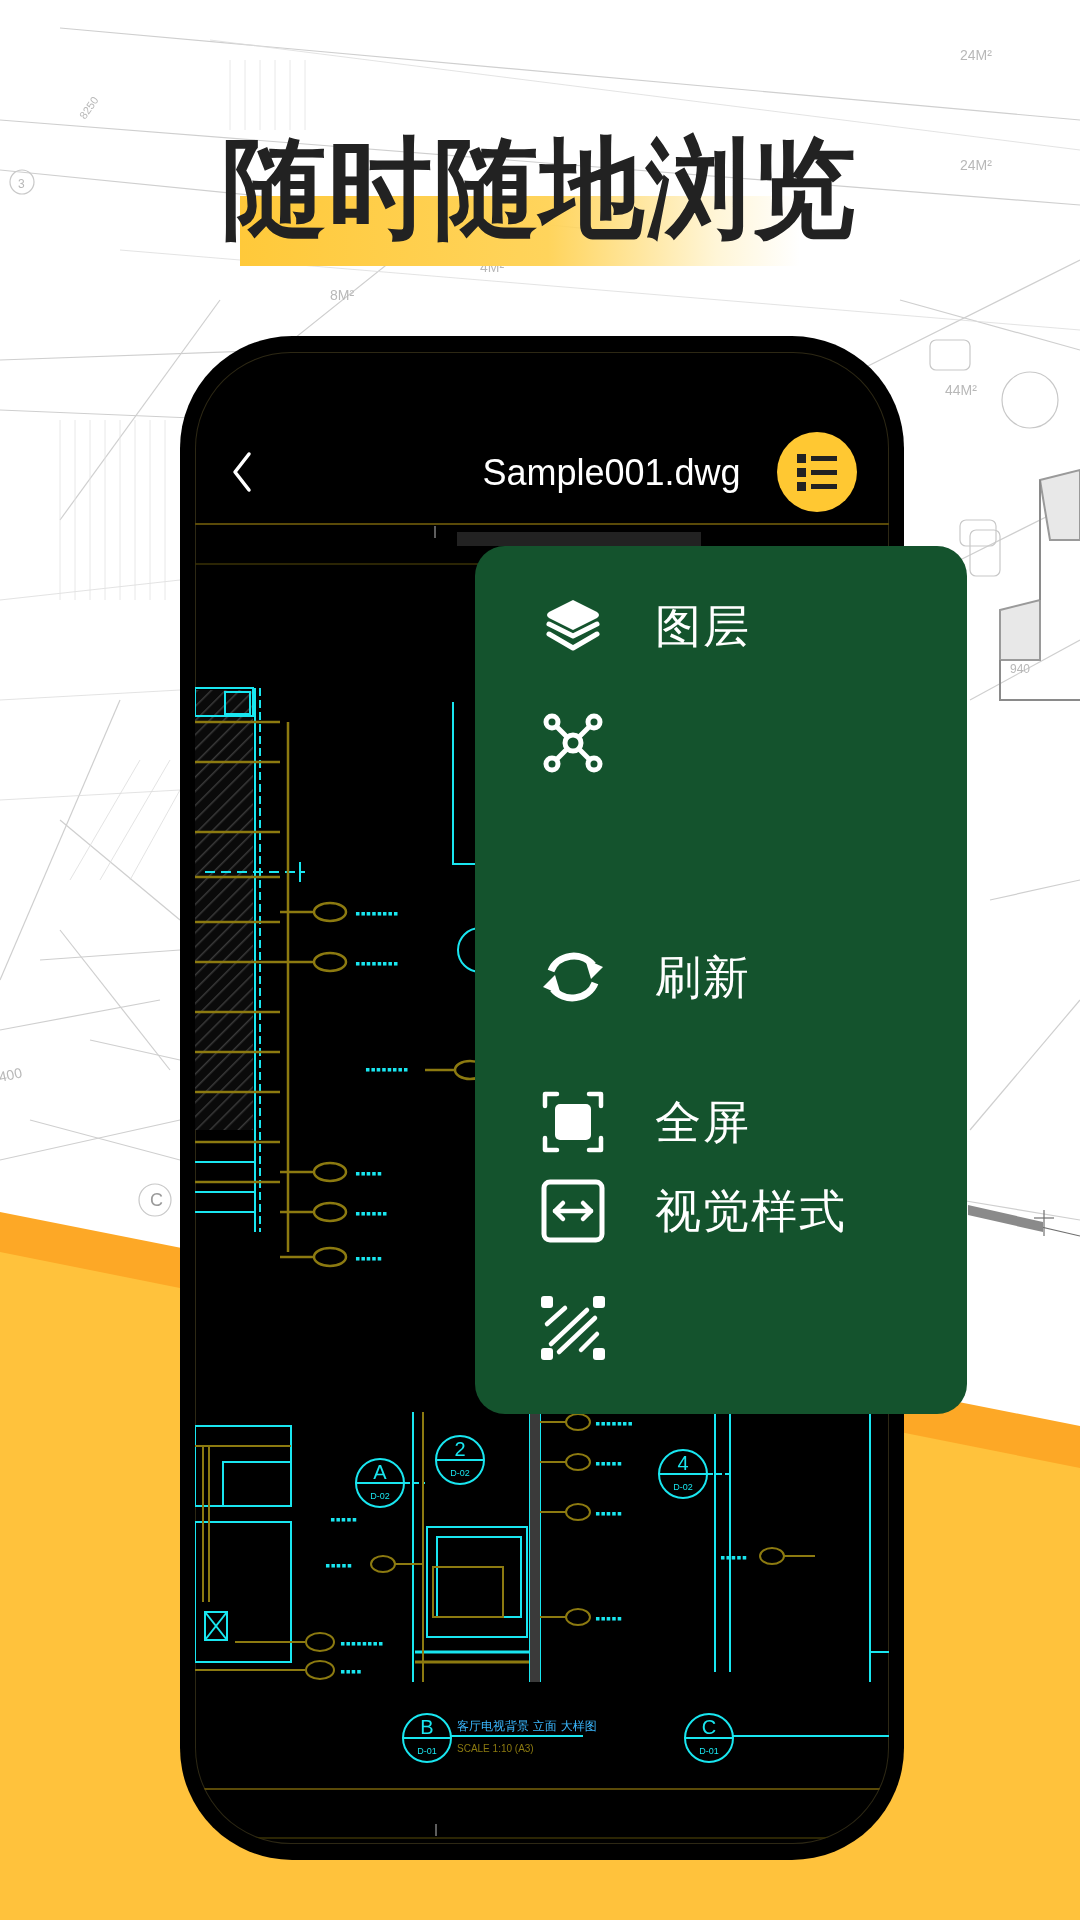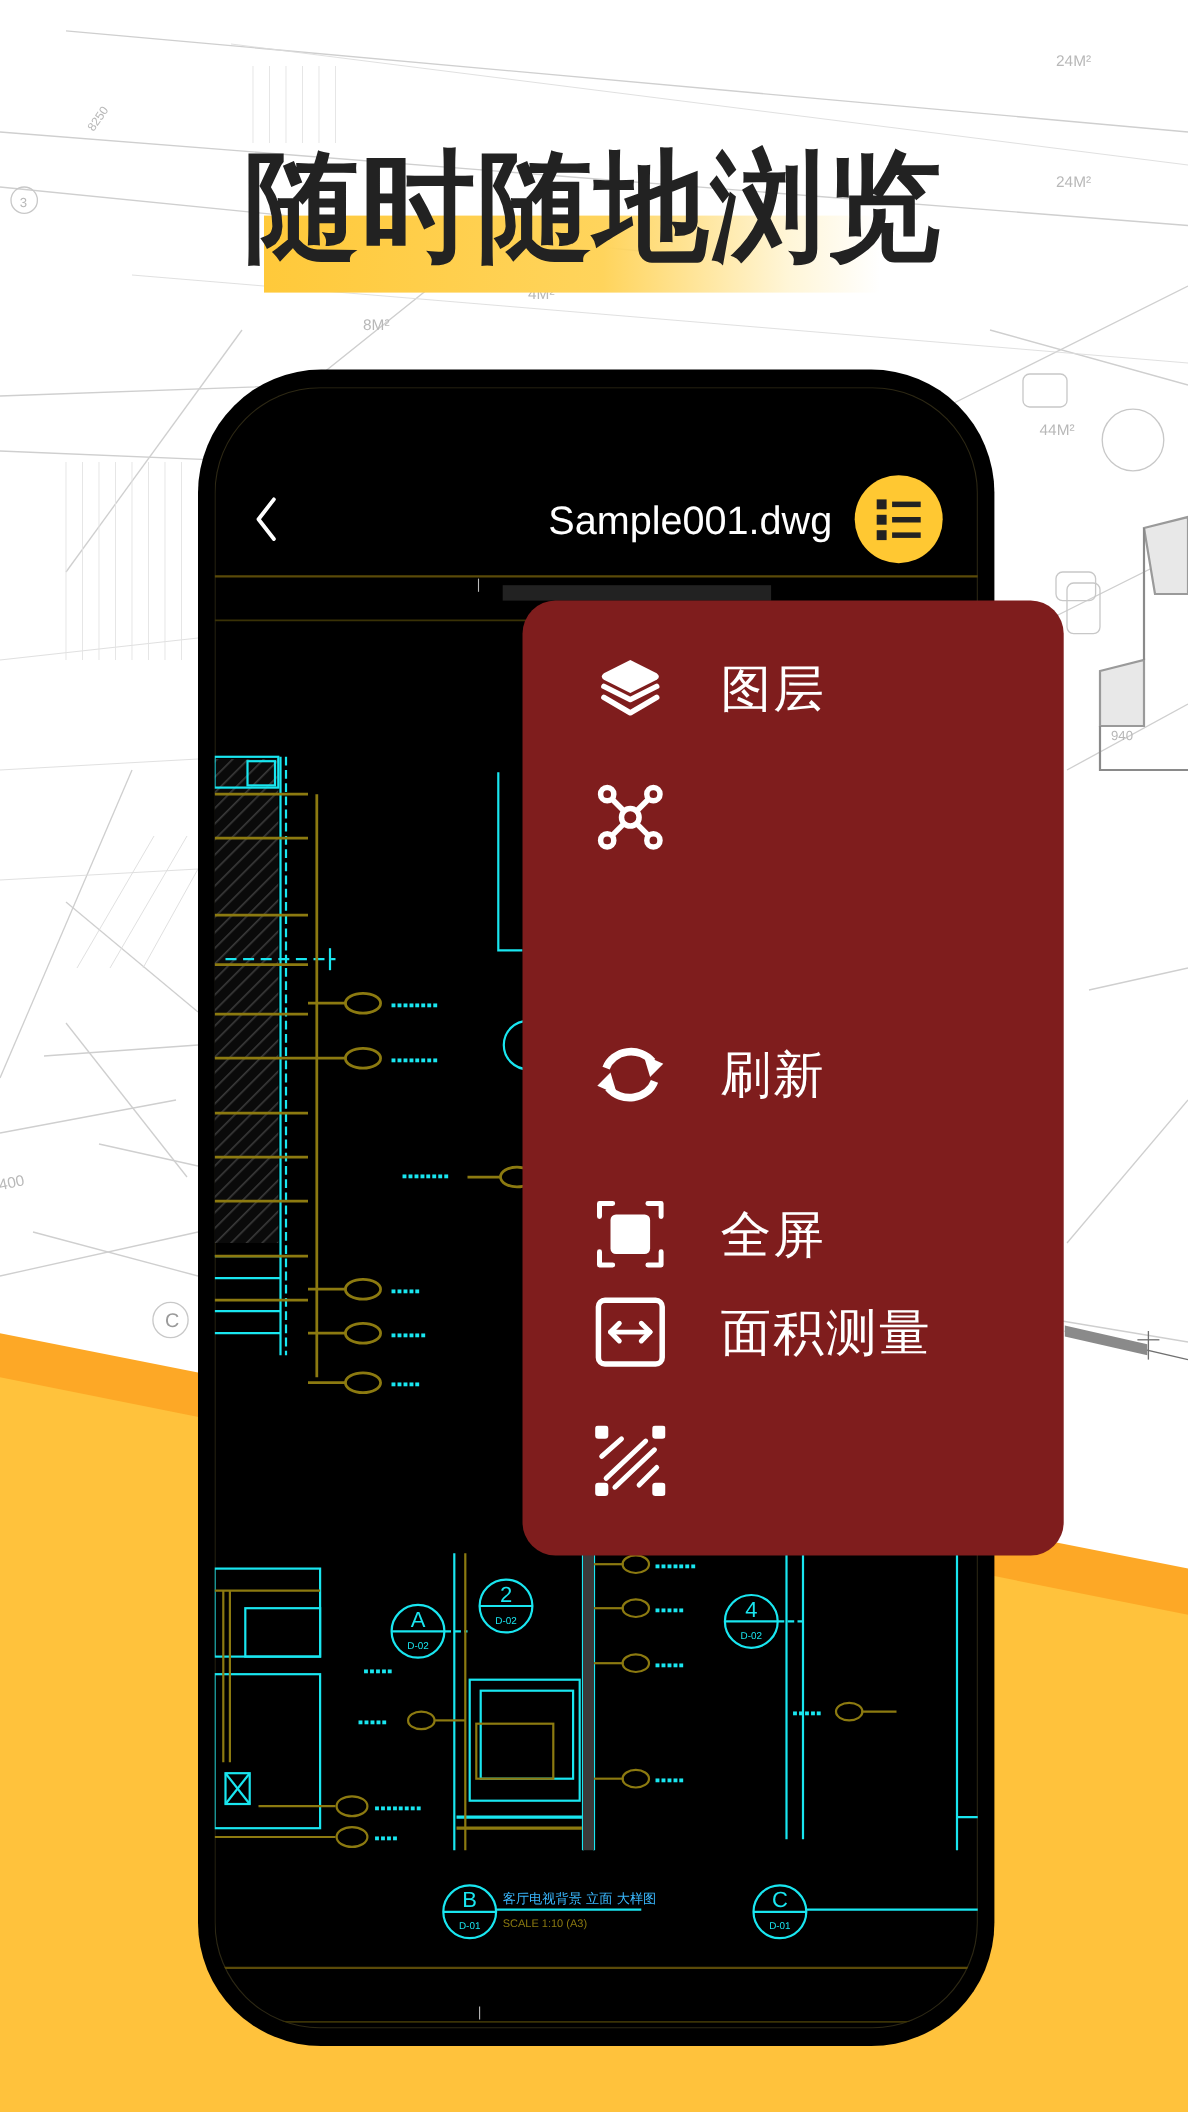"Sample001.dwg" .hdr-title { margin-left: 16px -> none }
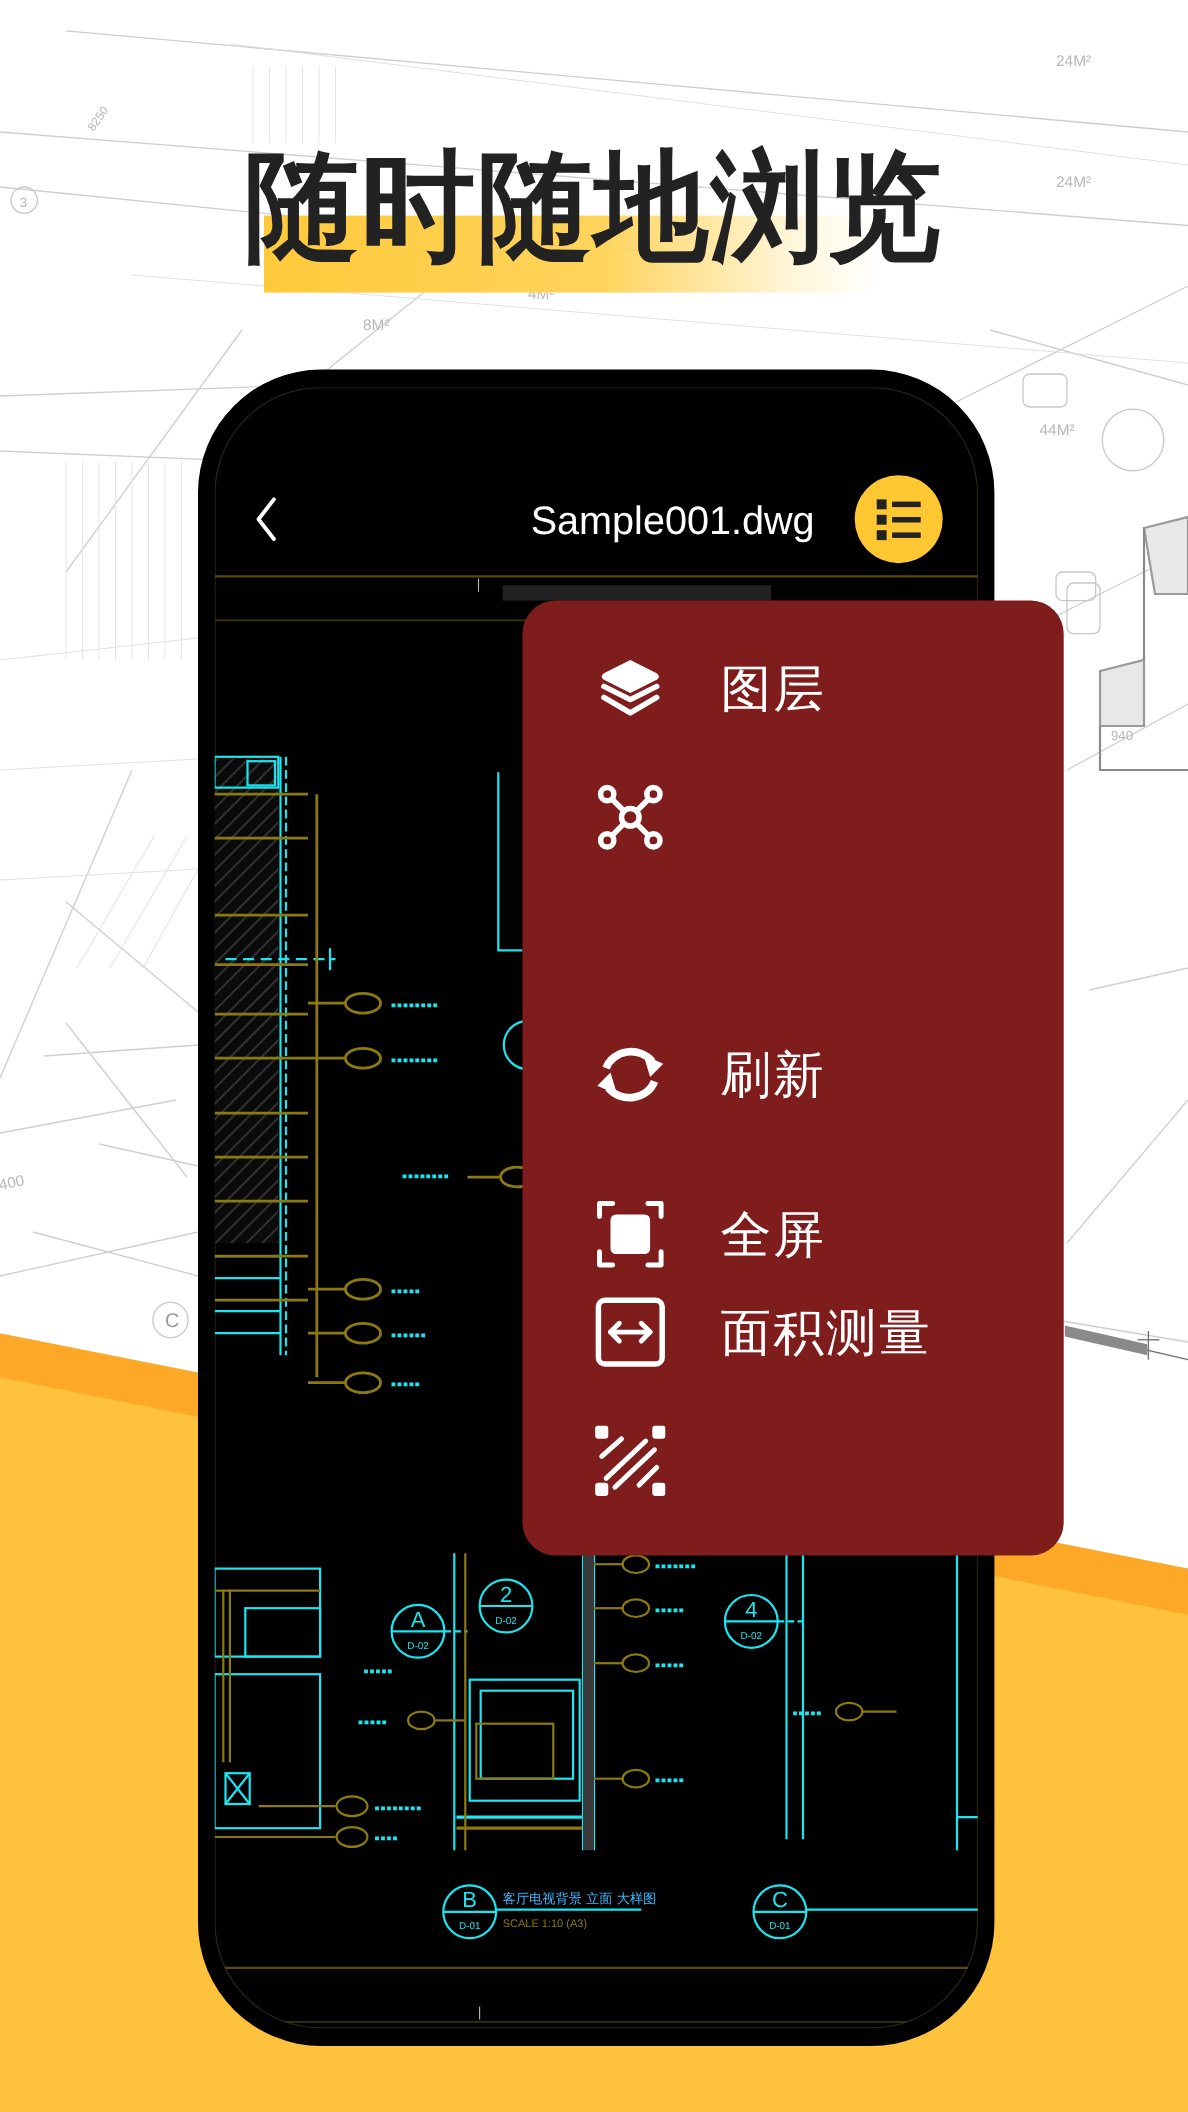"图层" .popup { background: #7f1d1d -> #14532d }
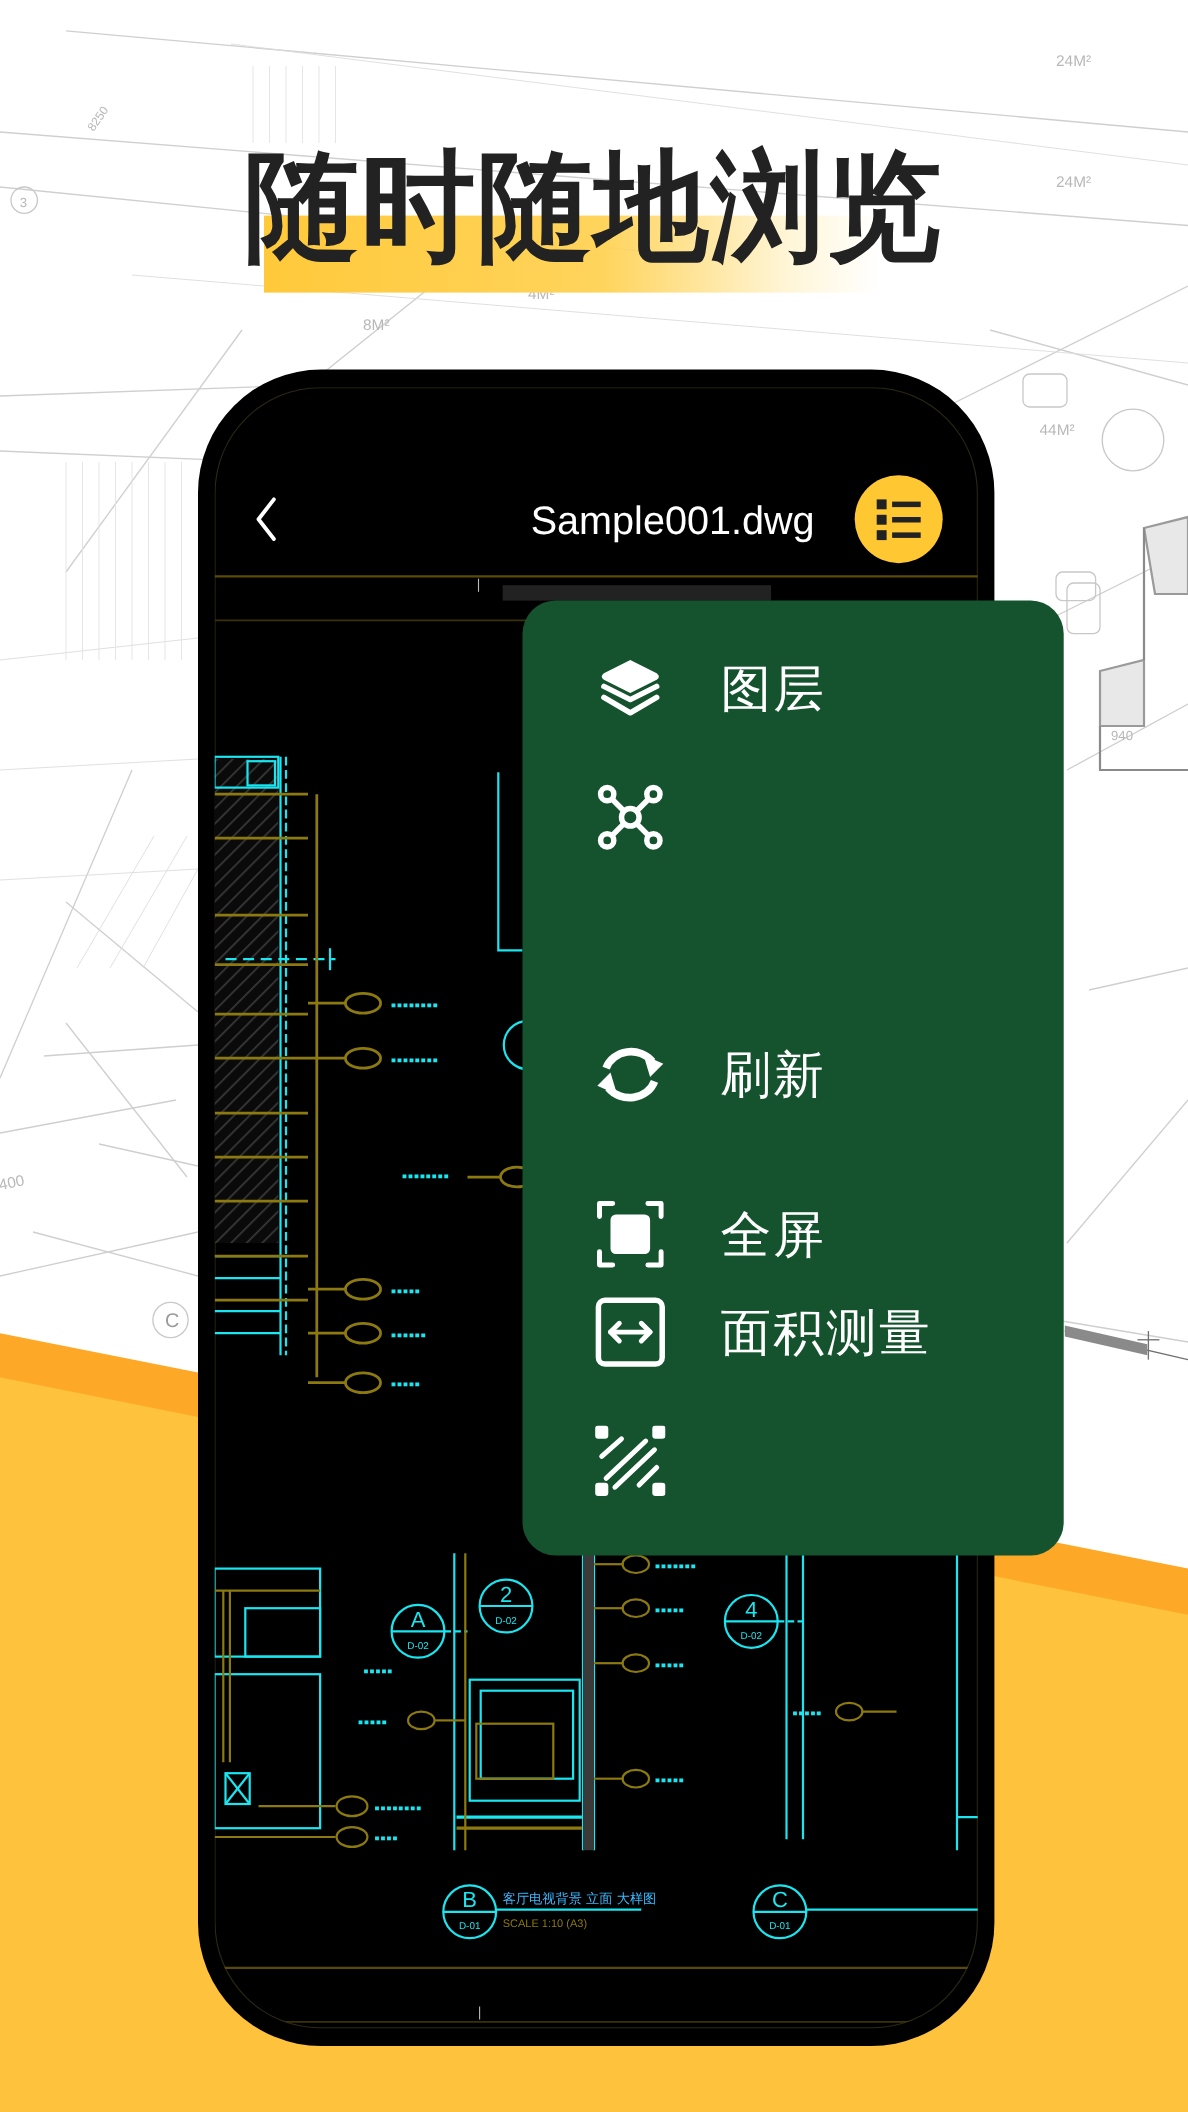"面积测量" div.menu-label { text: 面积测量 -> 视觉样式 }
